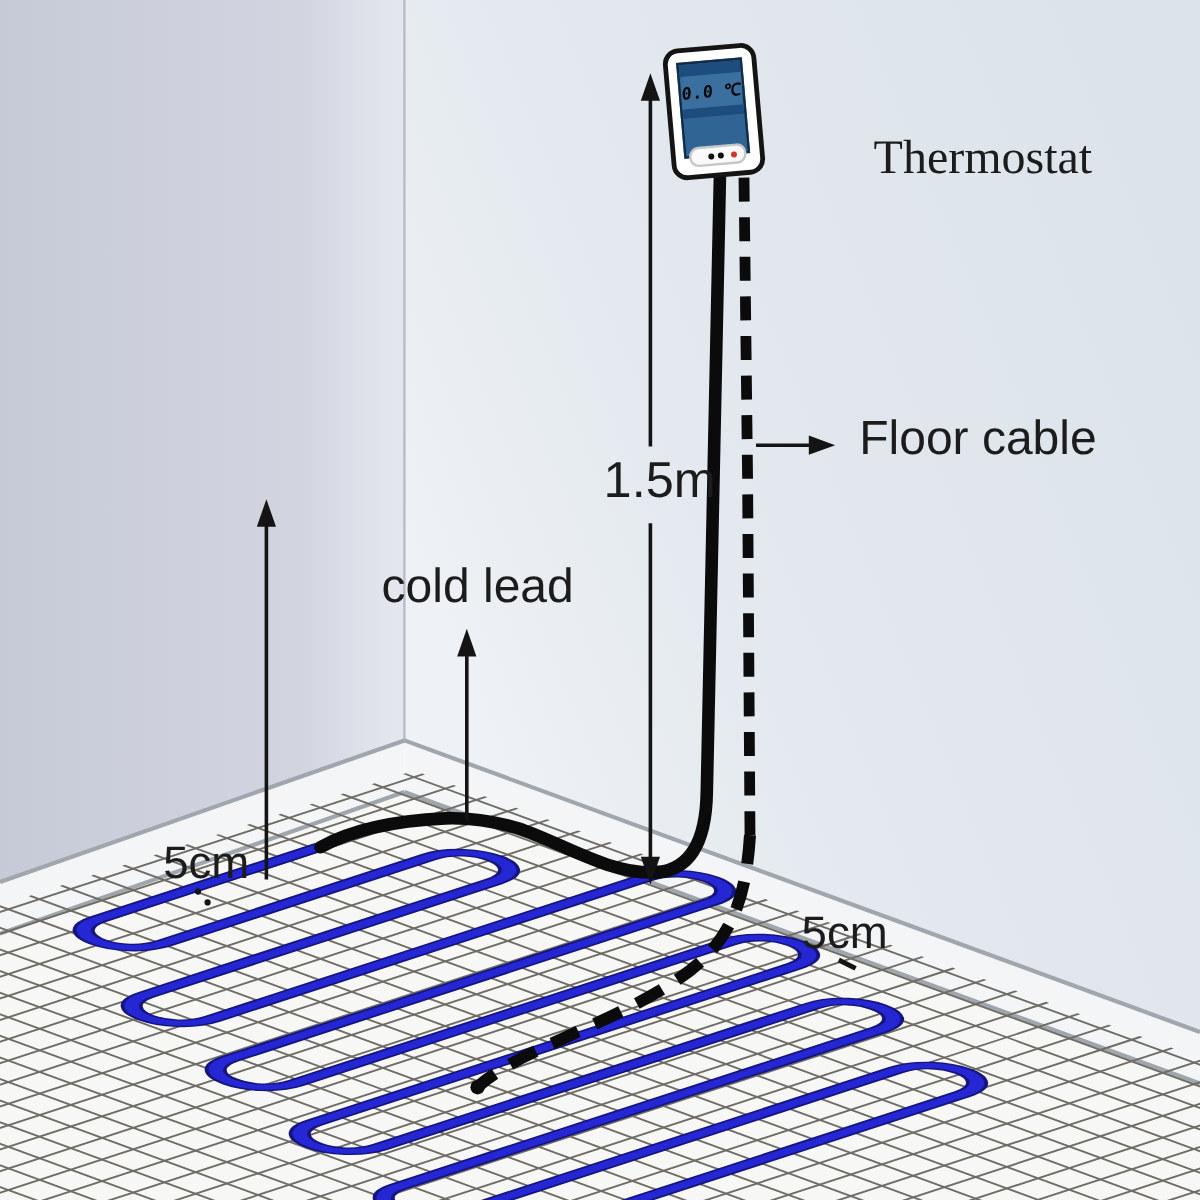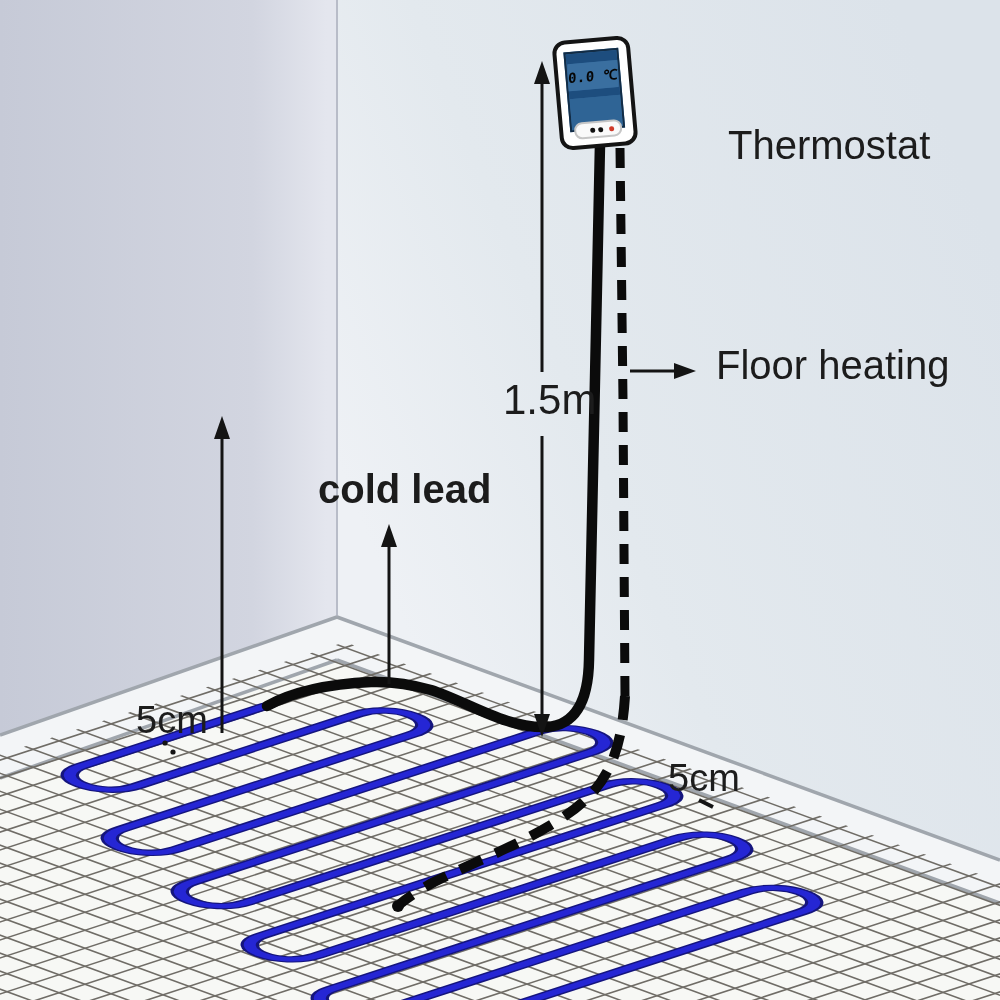"Thermostat" div.diagram-label { font-family: none -> Liberation Serif, serif; top: 124px -> 109px }
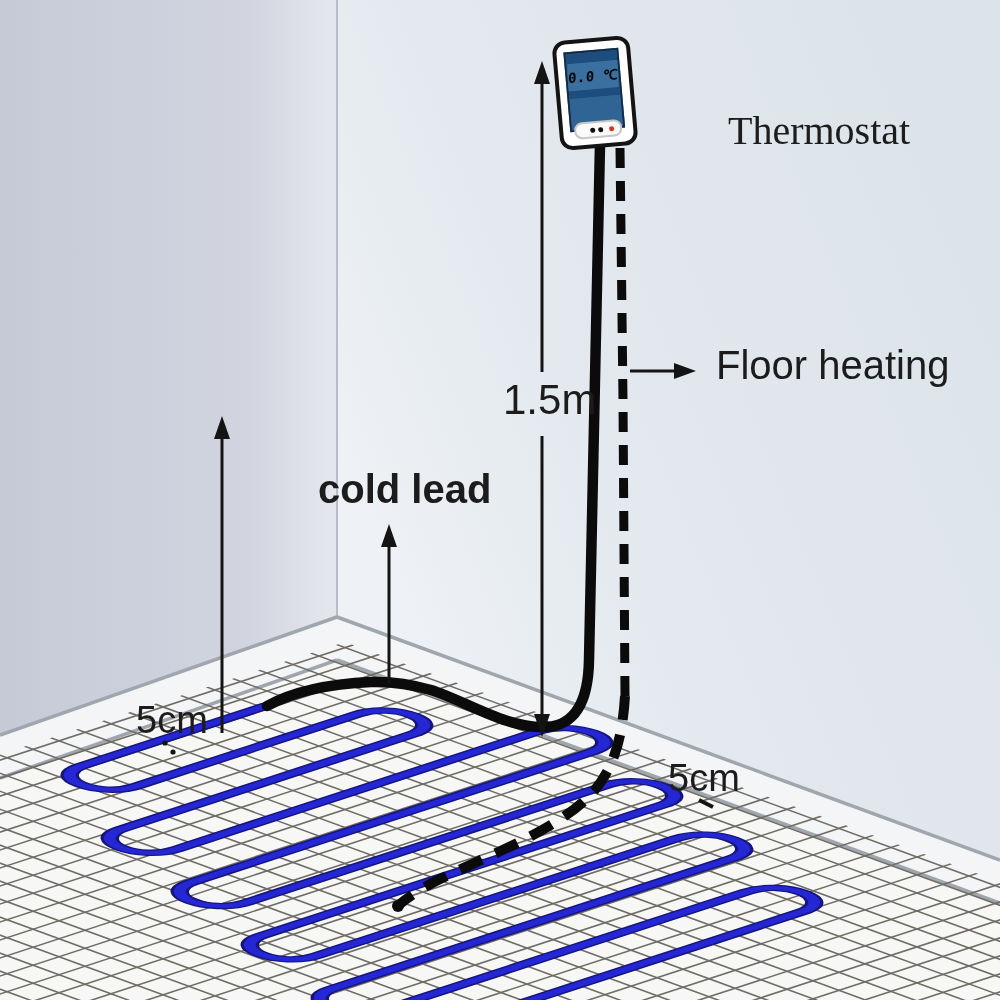"Floor heating" div.diagram-label { text: heating -> cable }
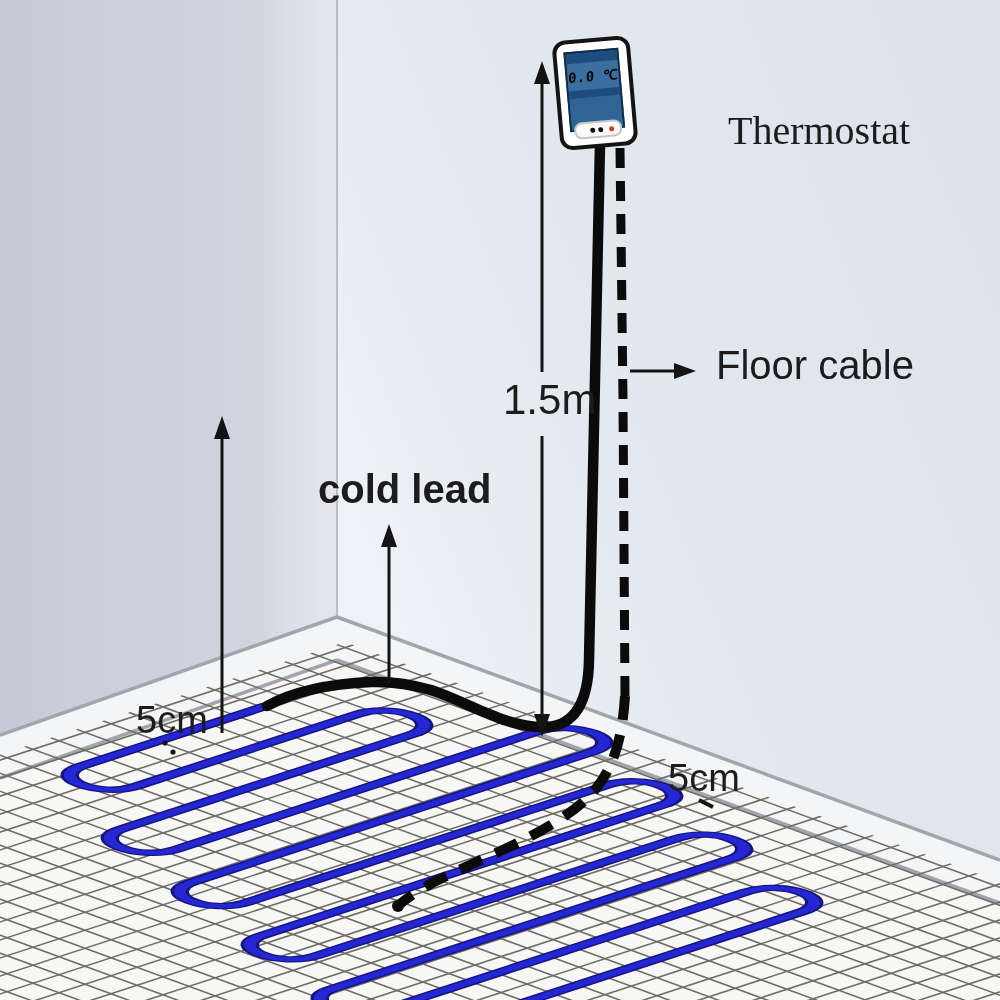"cold lead" div.diagram-label { font-weight: bold -> none }
